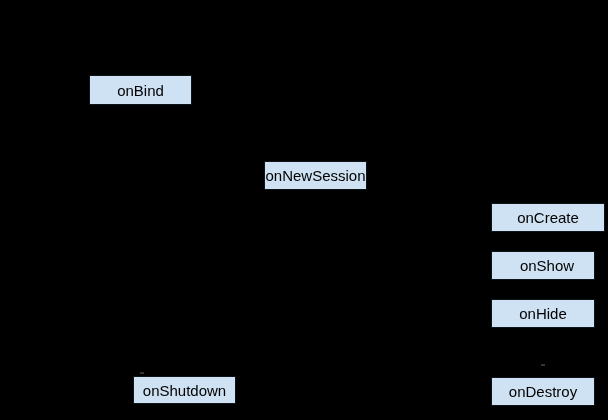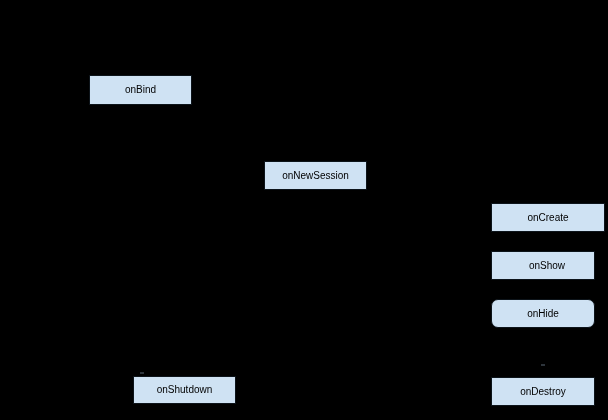"onBind" .node { font-size: 10px -> 15px }
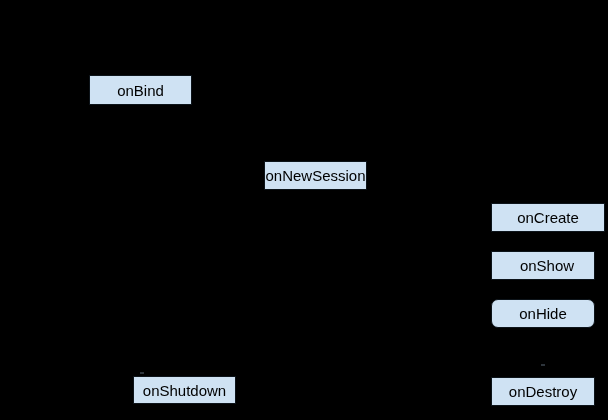"onHide" .node-onhide { border-radius: 7px -> none }
